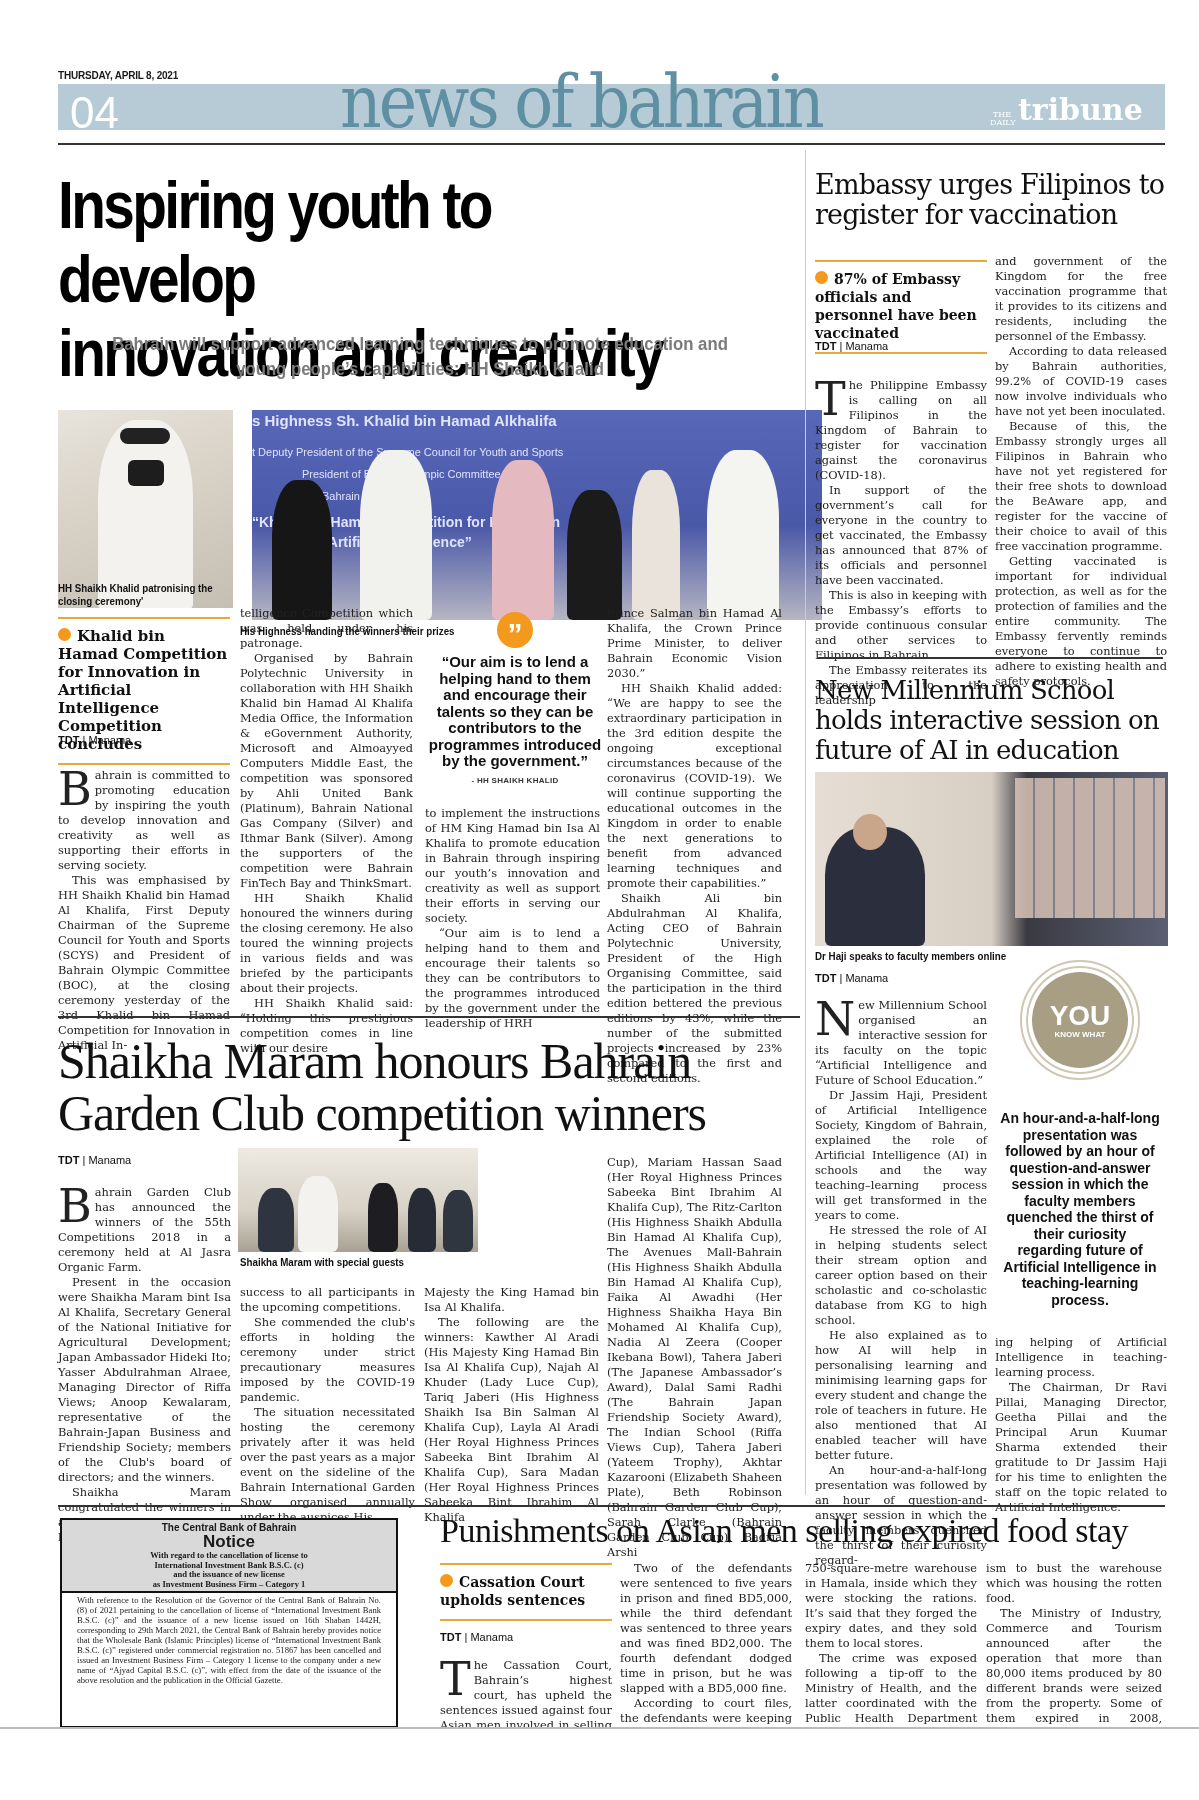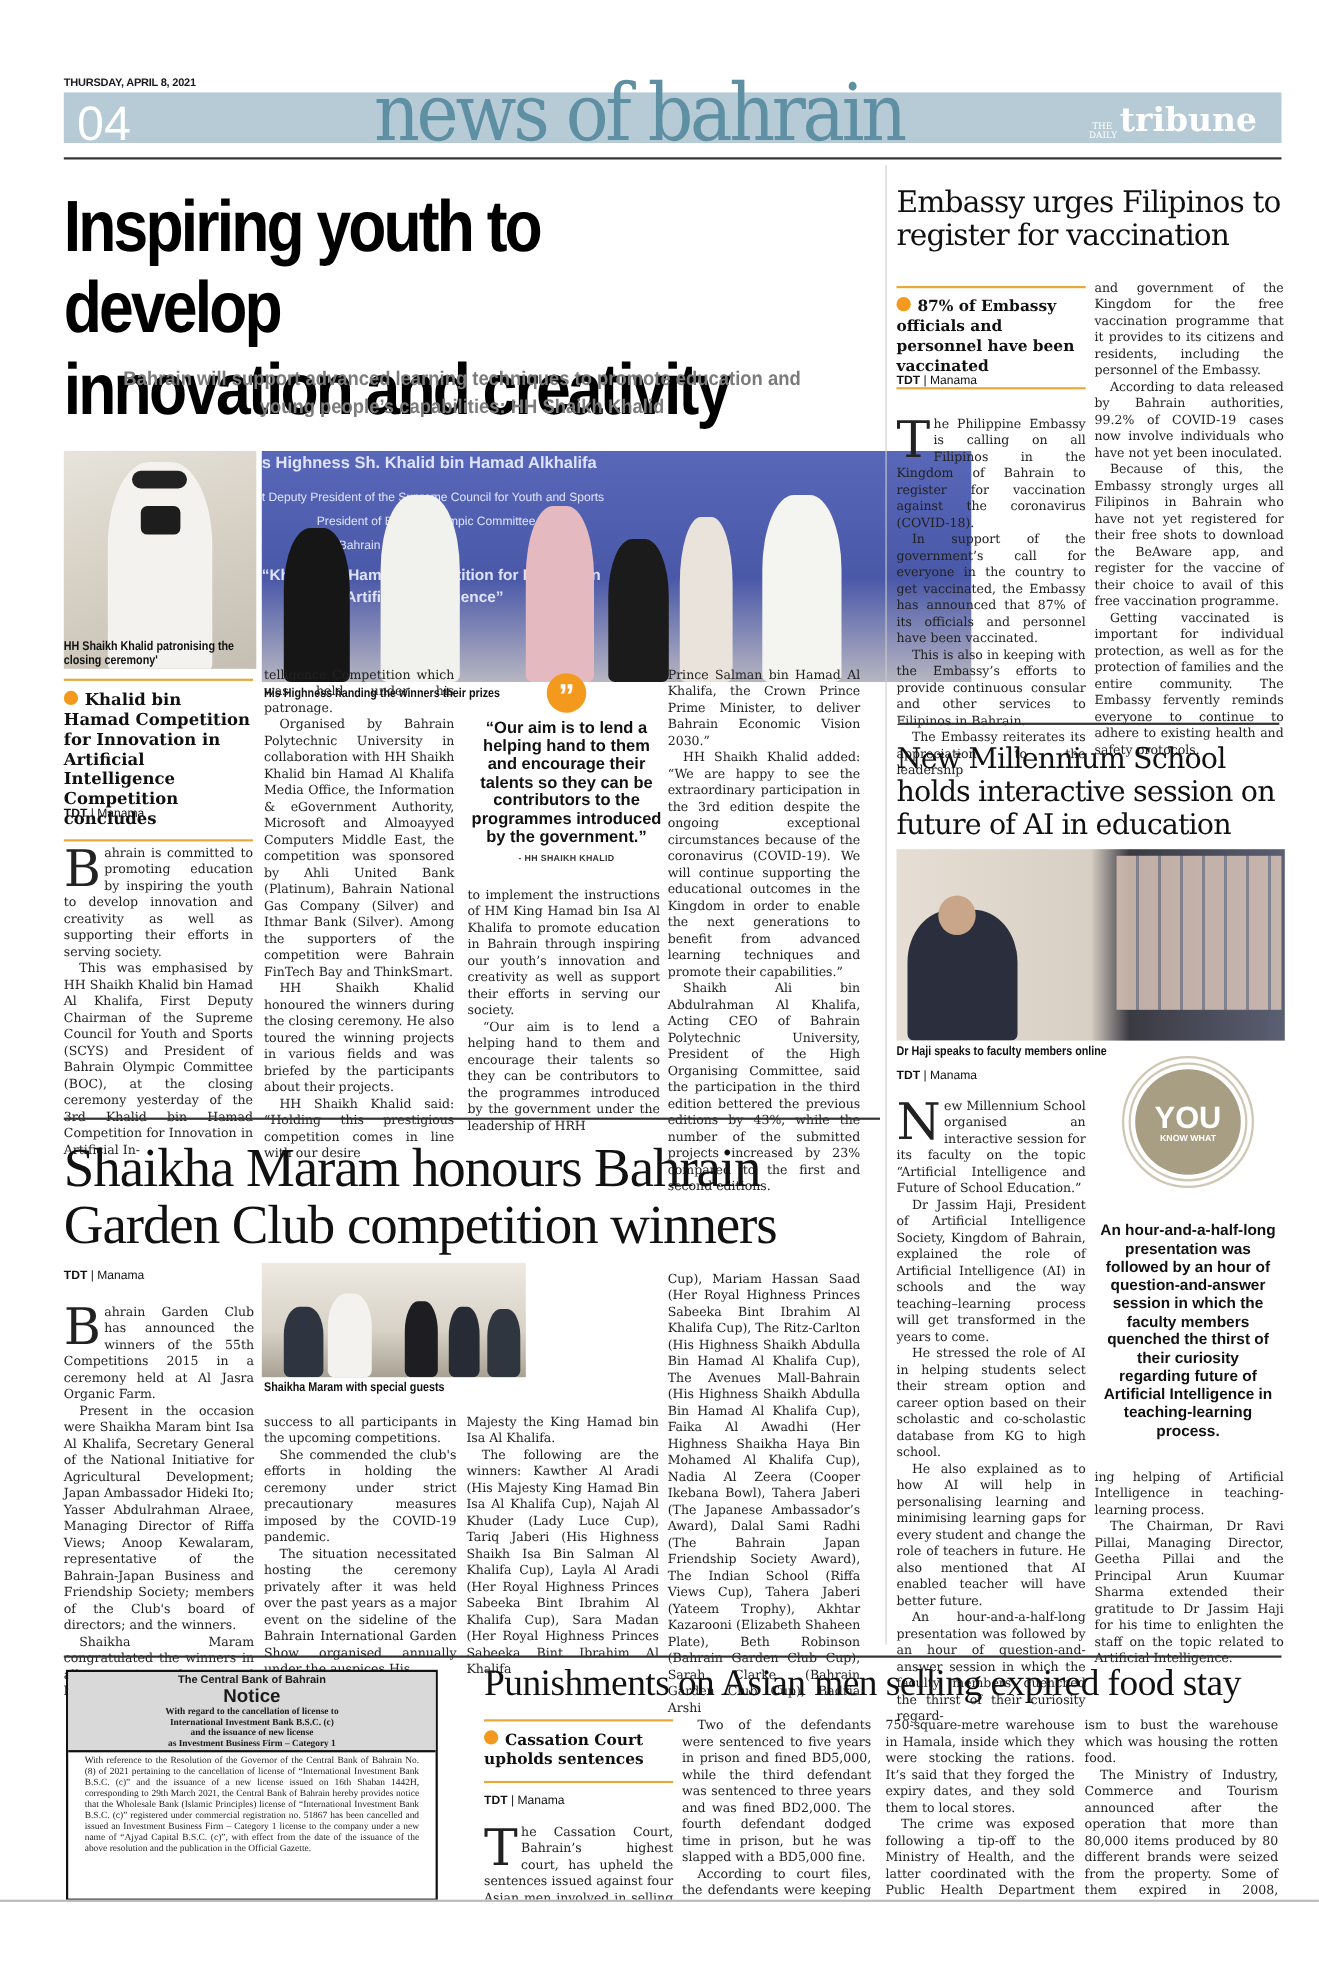"s Highness Sh. Khalid bin" .ph2 { left: 238px -> 252px; width: 645px -> 570px }
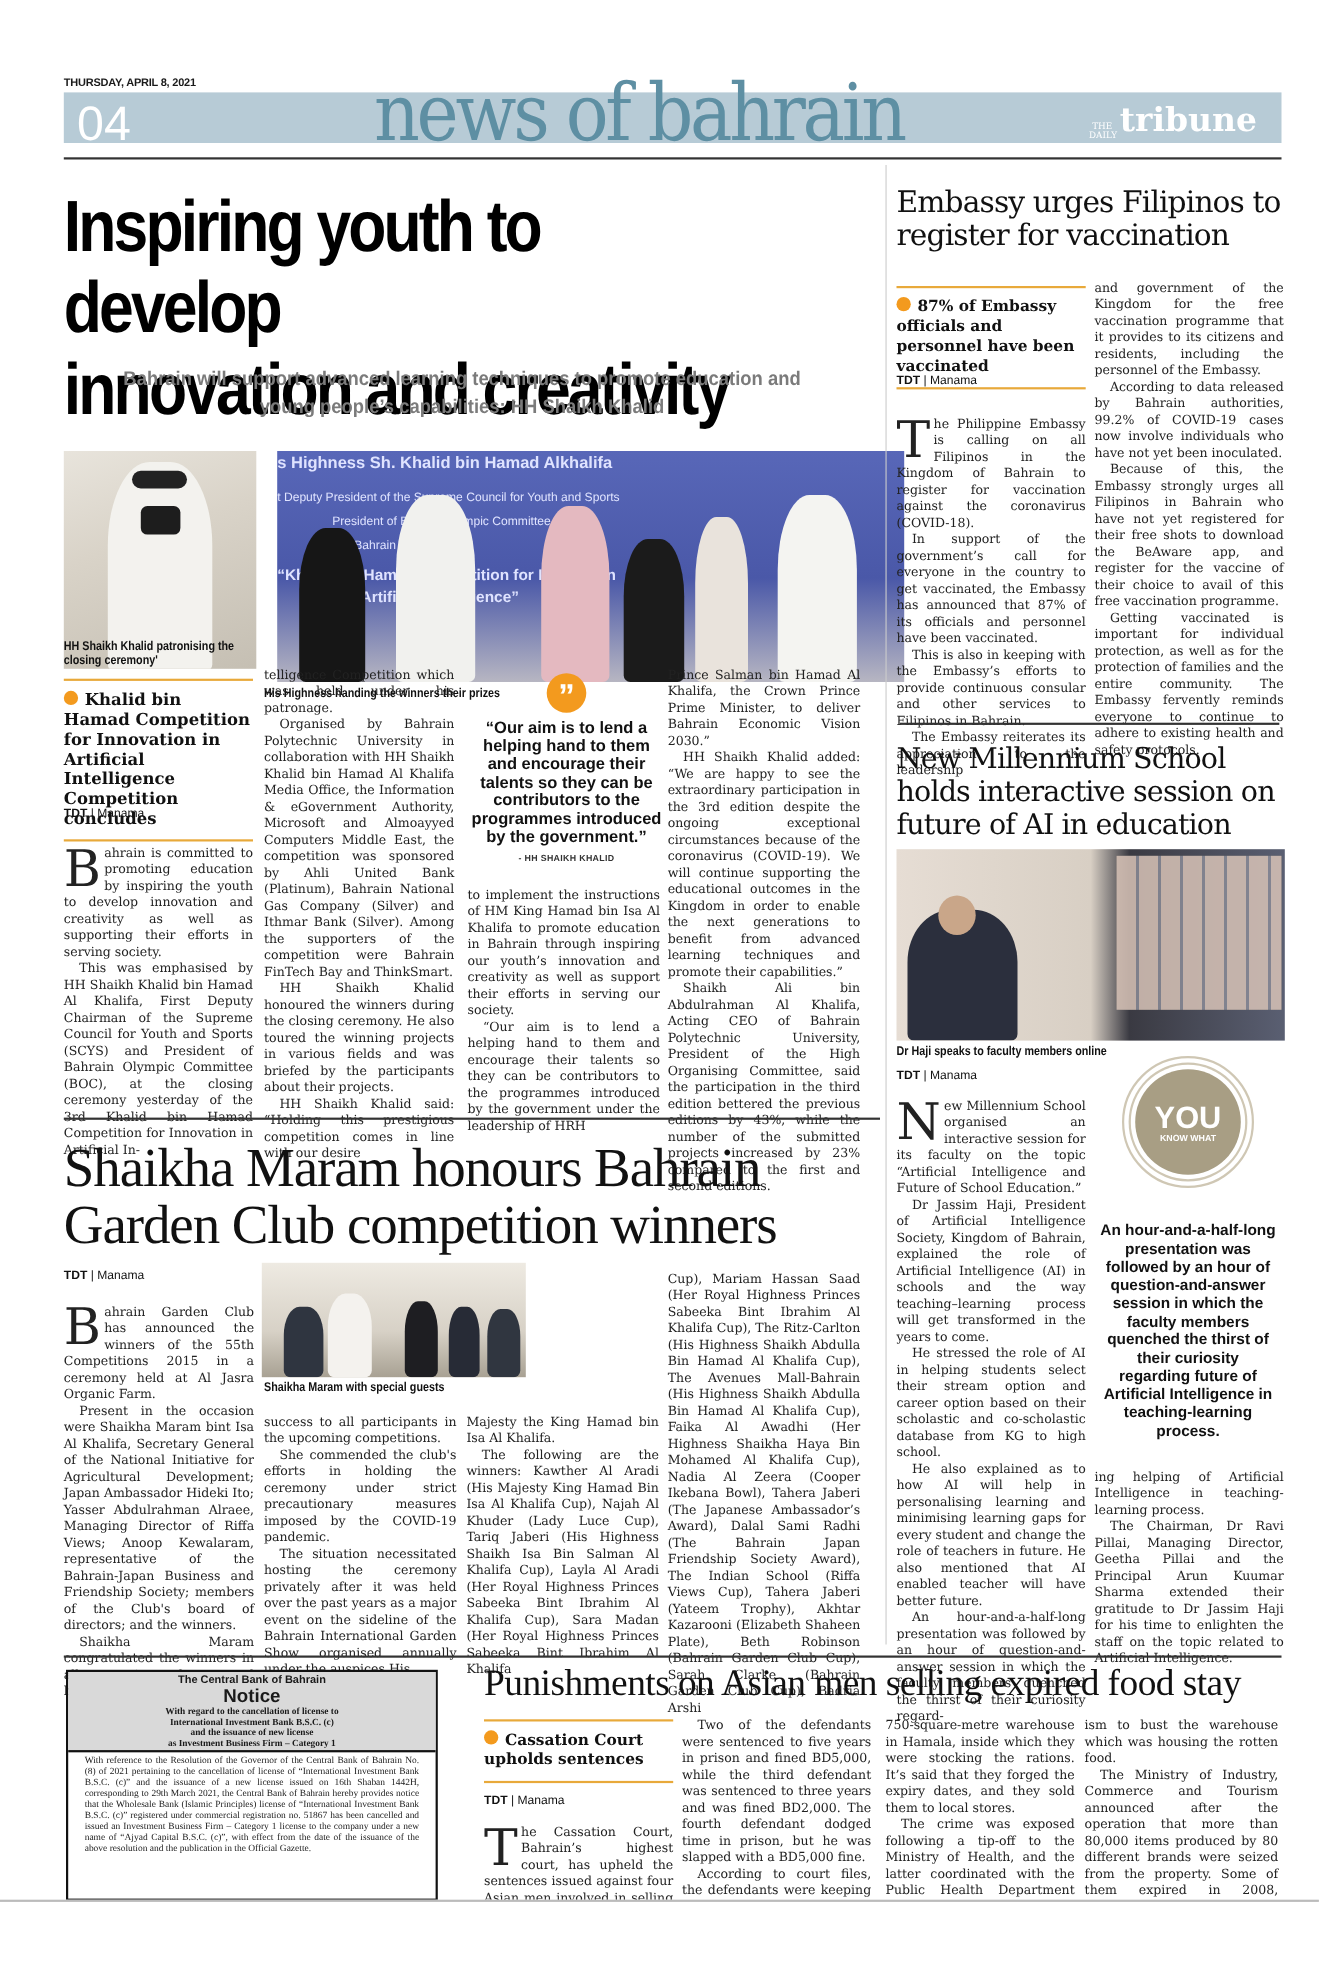"ahrain Garden Club has announced" span { text: 2015 -> 2018 }
